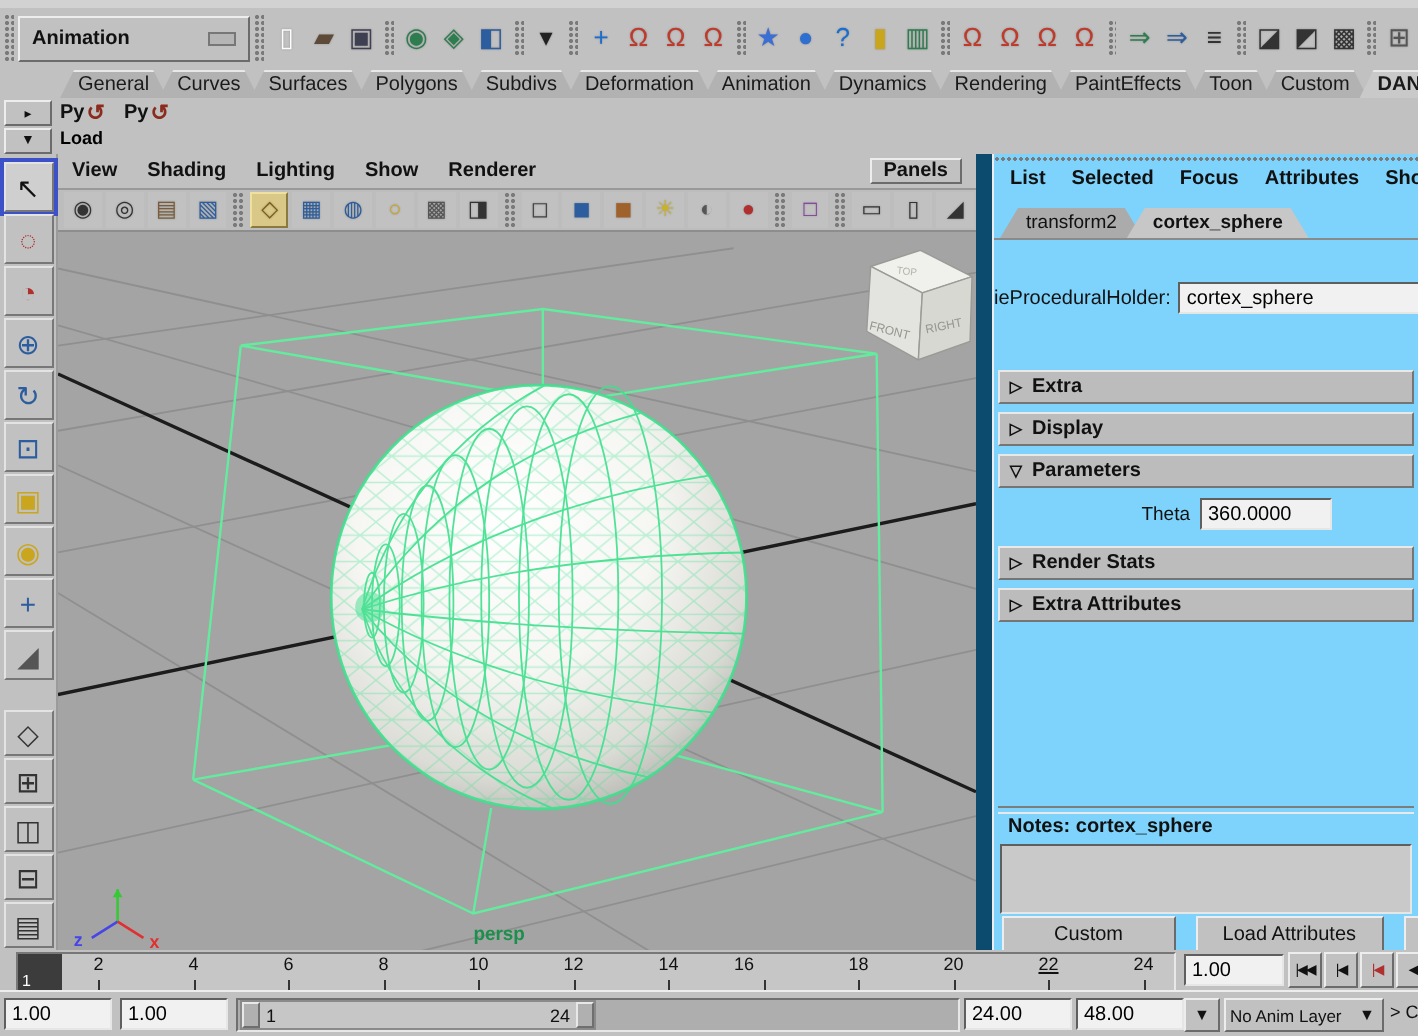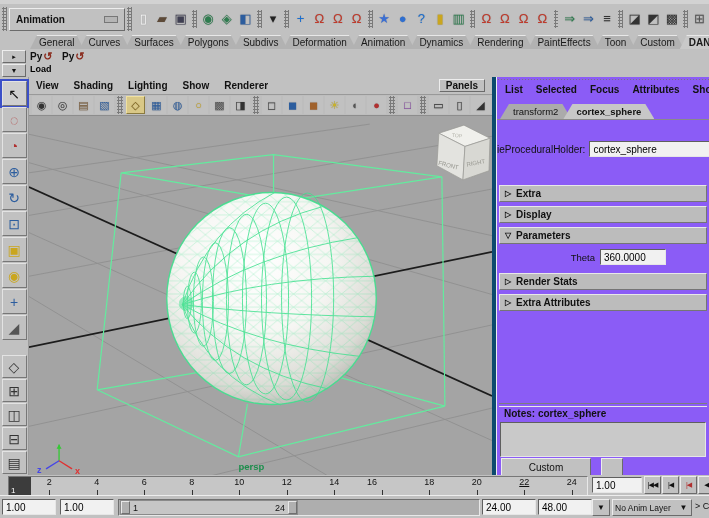"View" #vp { border-right: 4px solid #0c4a6e -> 8px solid #0c4a6e }
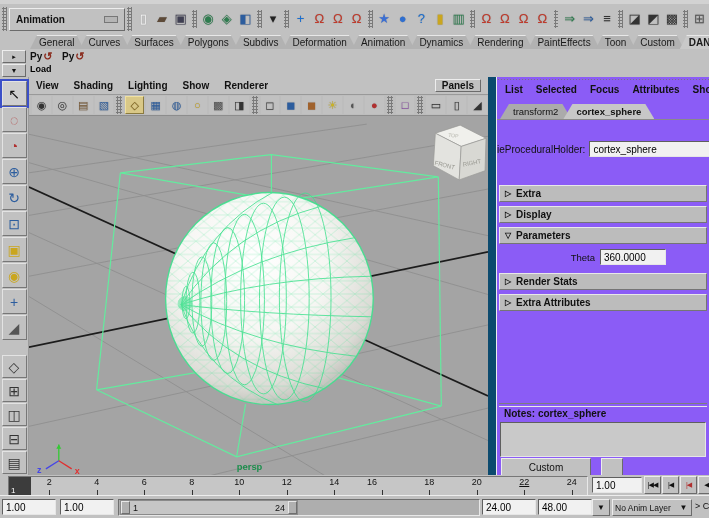"List" #ae { background: #8b5cf6 -> #7dd3fc }
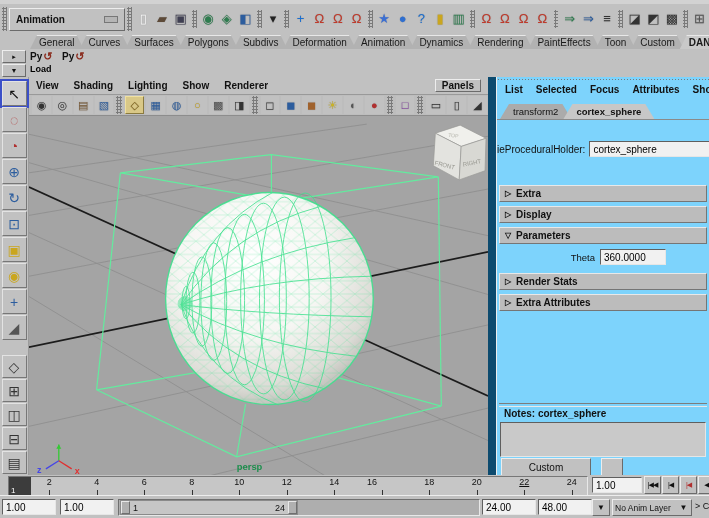"Load Attributes" div.btn { html: none -> <div>Load Attributes</div> }
